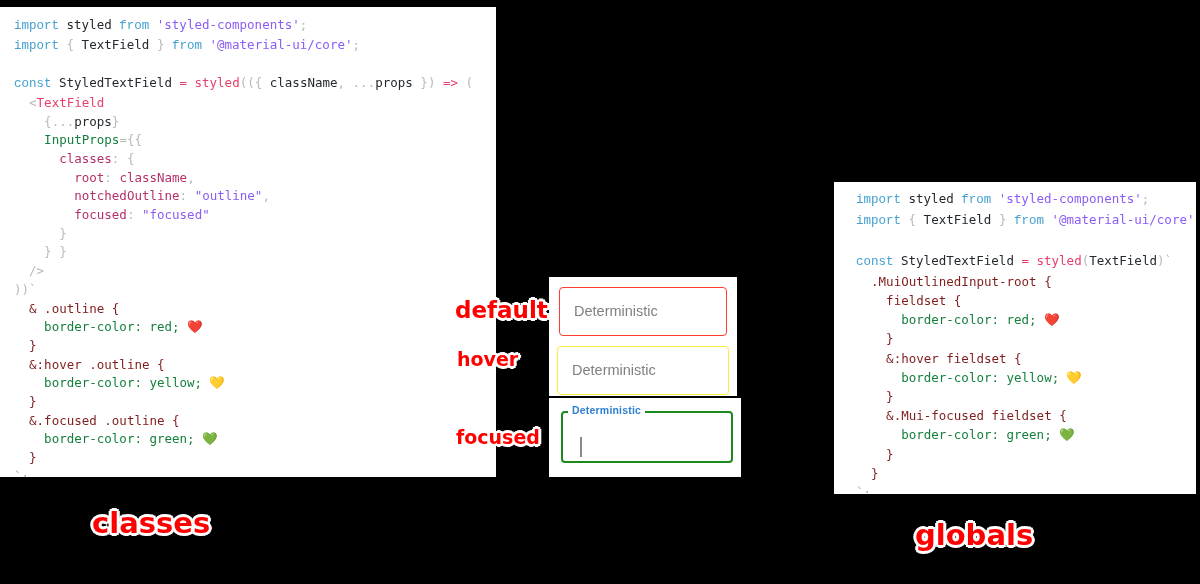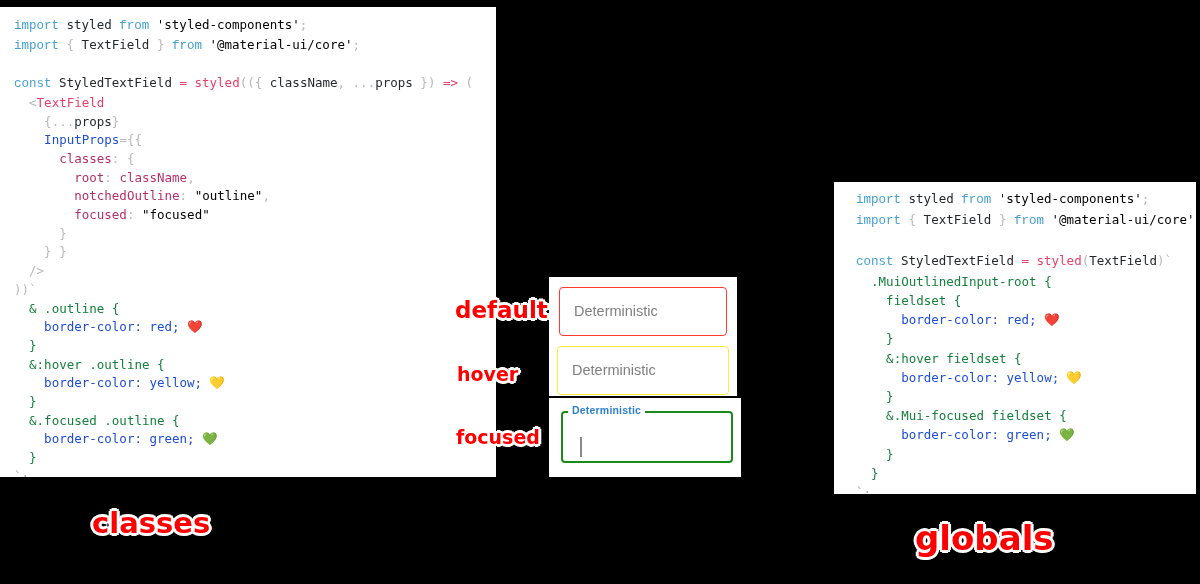"'styled-components'" .t-str { color: #000000 -> #8b5cf6 }
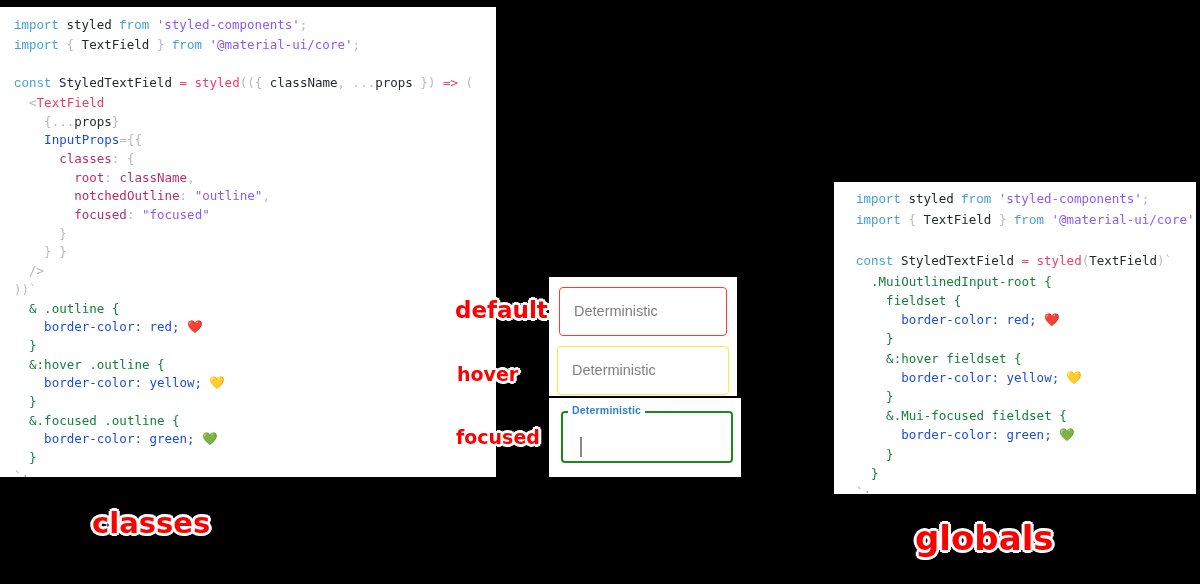"InputProps" .t-prop { color: #1d4ed8 -> #15803d }
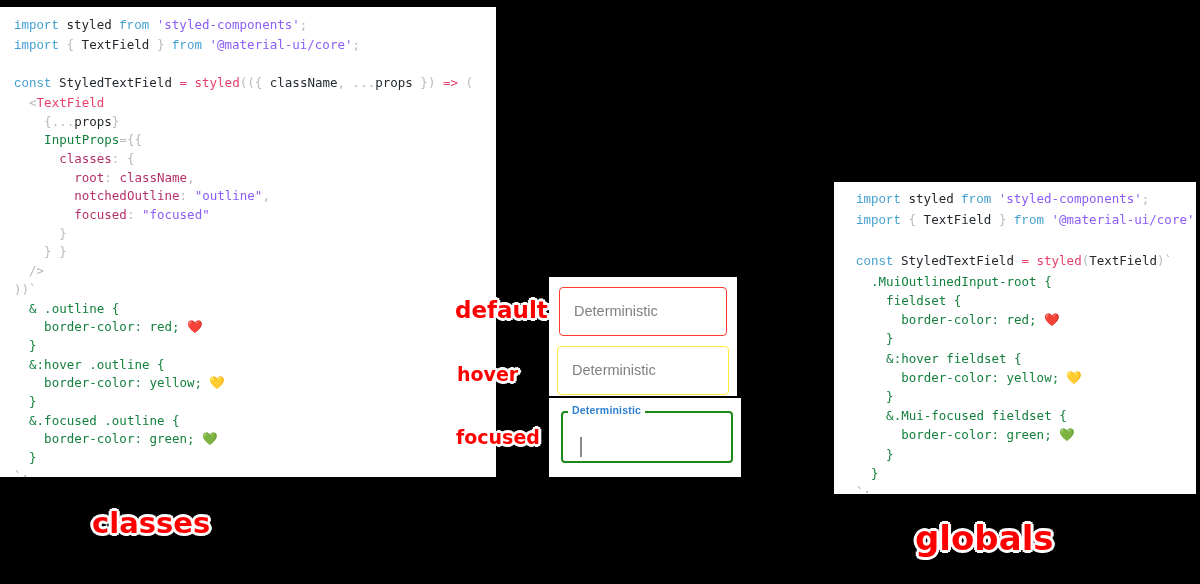".MuiOutlinedInput-root {" .t-sel { color: #15803d -> #7f1d1d }
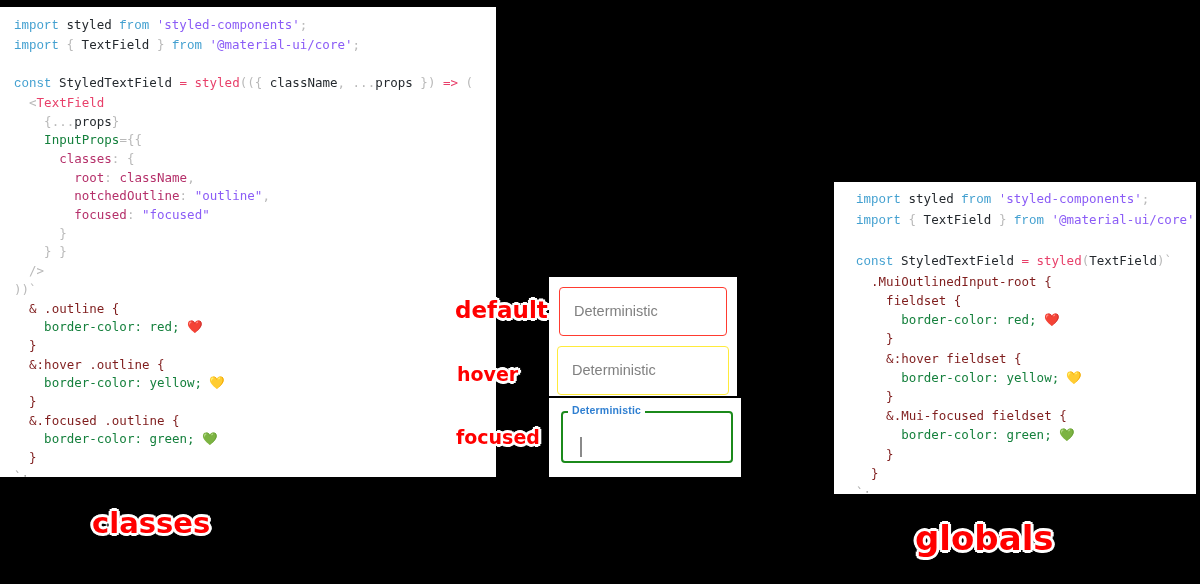"hover" #callout-hover { top: 363px -> 348px }
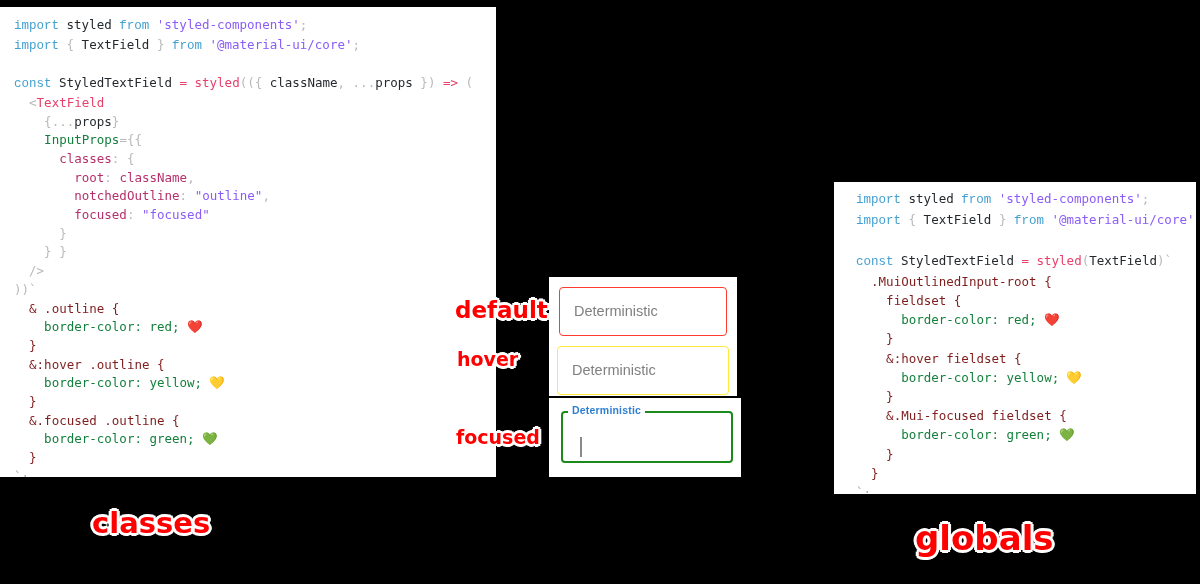"globals" #callout-globals { font-size: 34px -> 29px }
